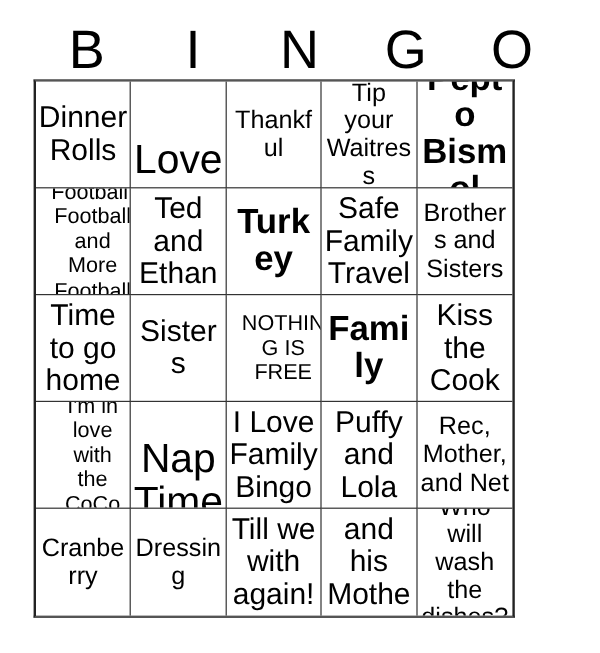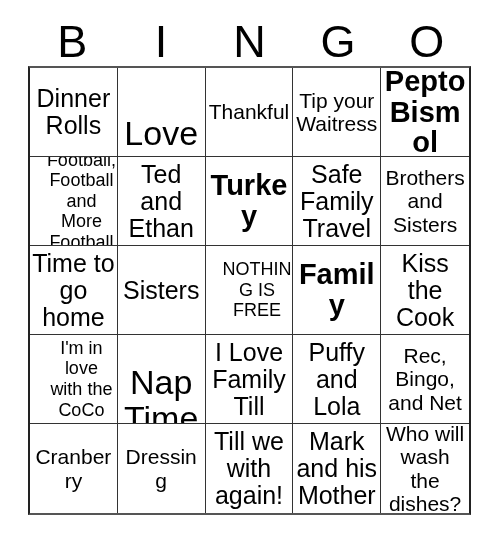"Dinner Rolls" #bingo-grid { width: 443px -> 401px }
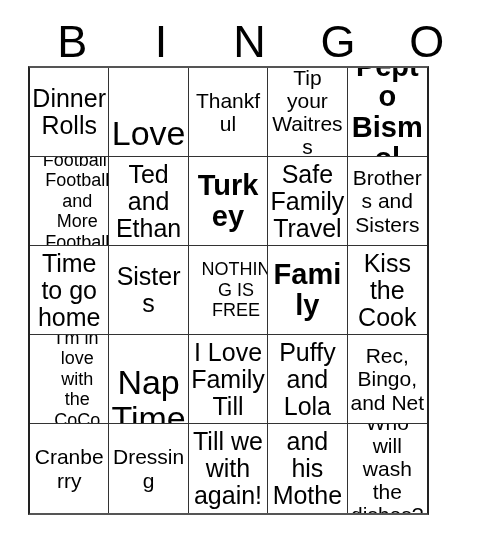"I Love Family Till" span.cell-text { text: Till -> Bingo }
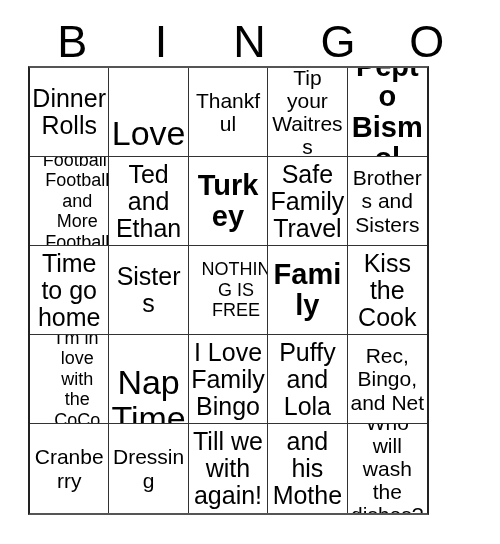"Rec, Bingo, and Net" span.cell-text { text: Bingo -> Mother }
